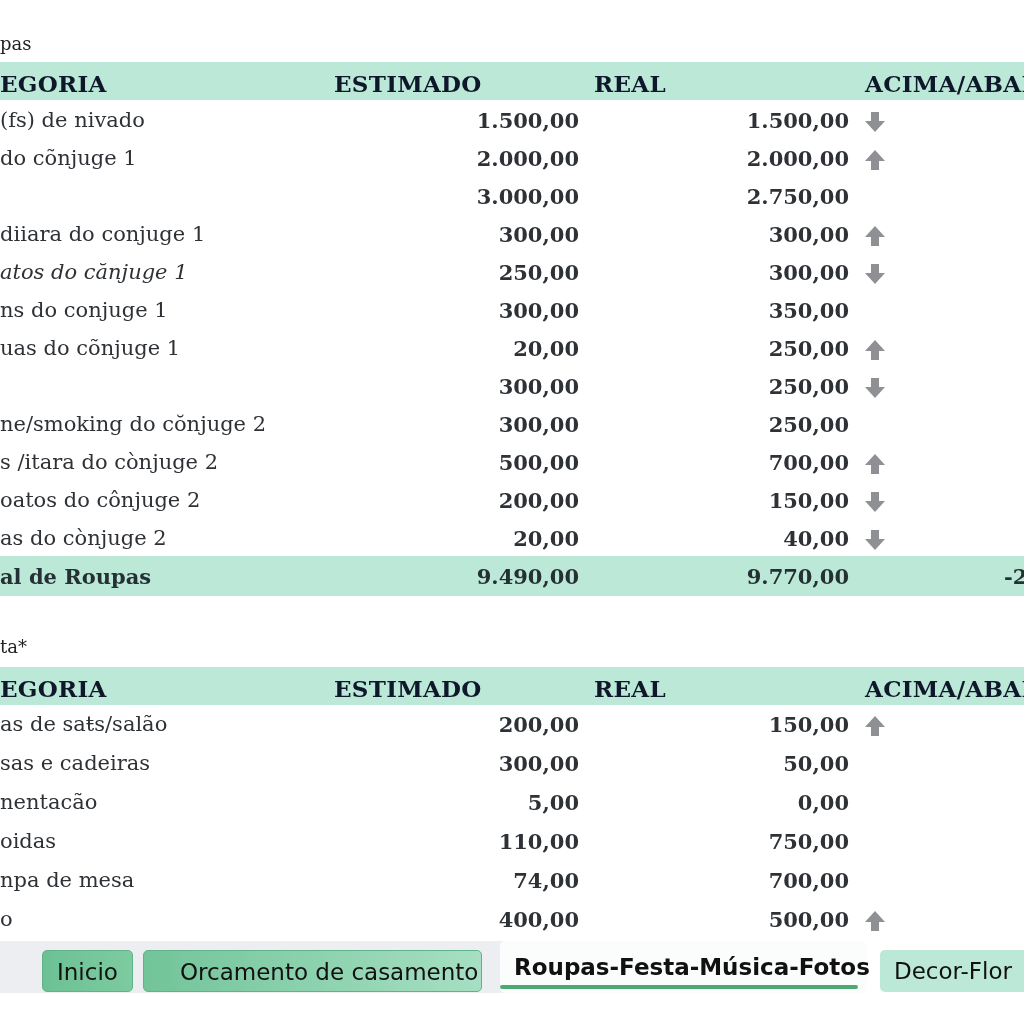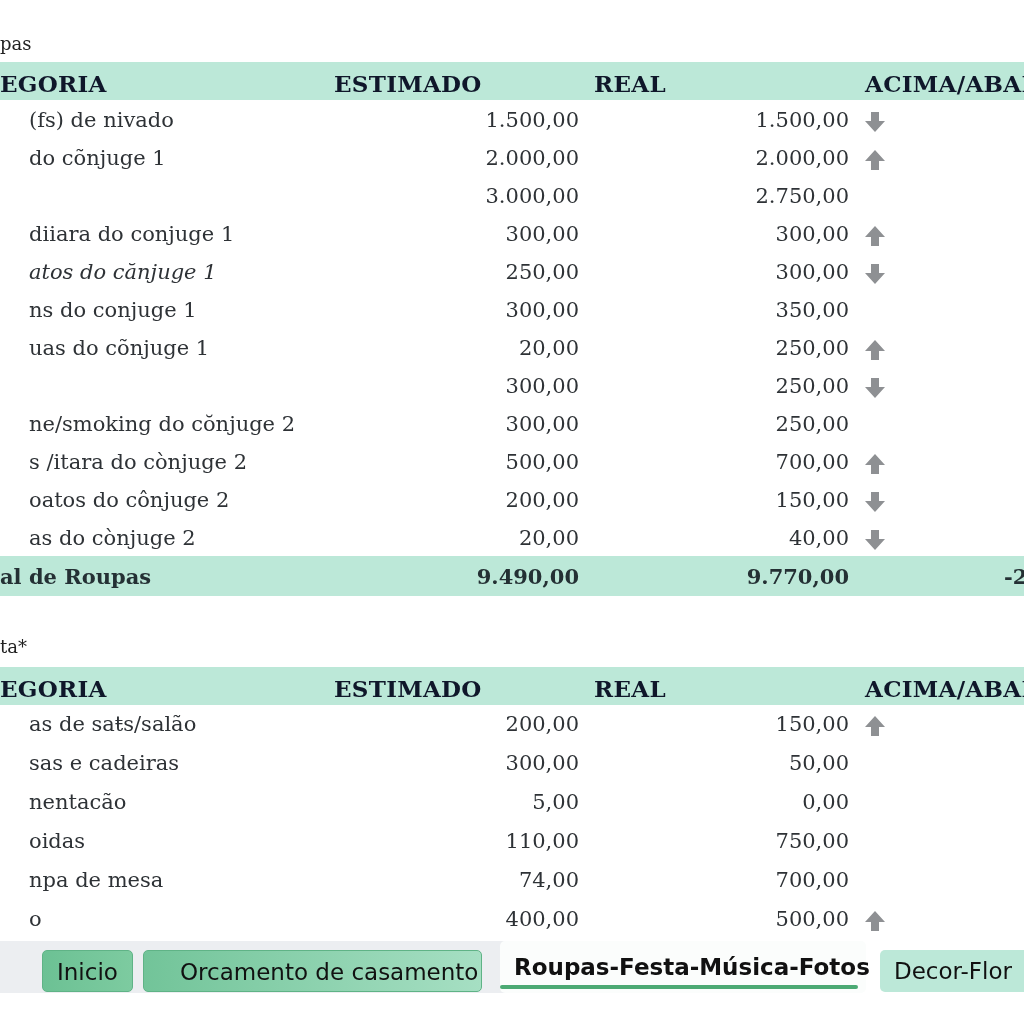"(fs) de nivado" .row span { padding-left: 29px -> none }
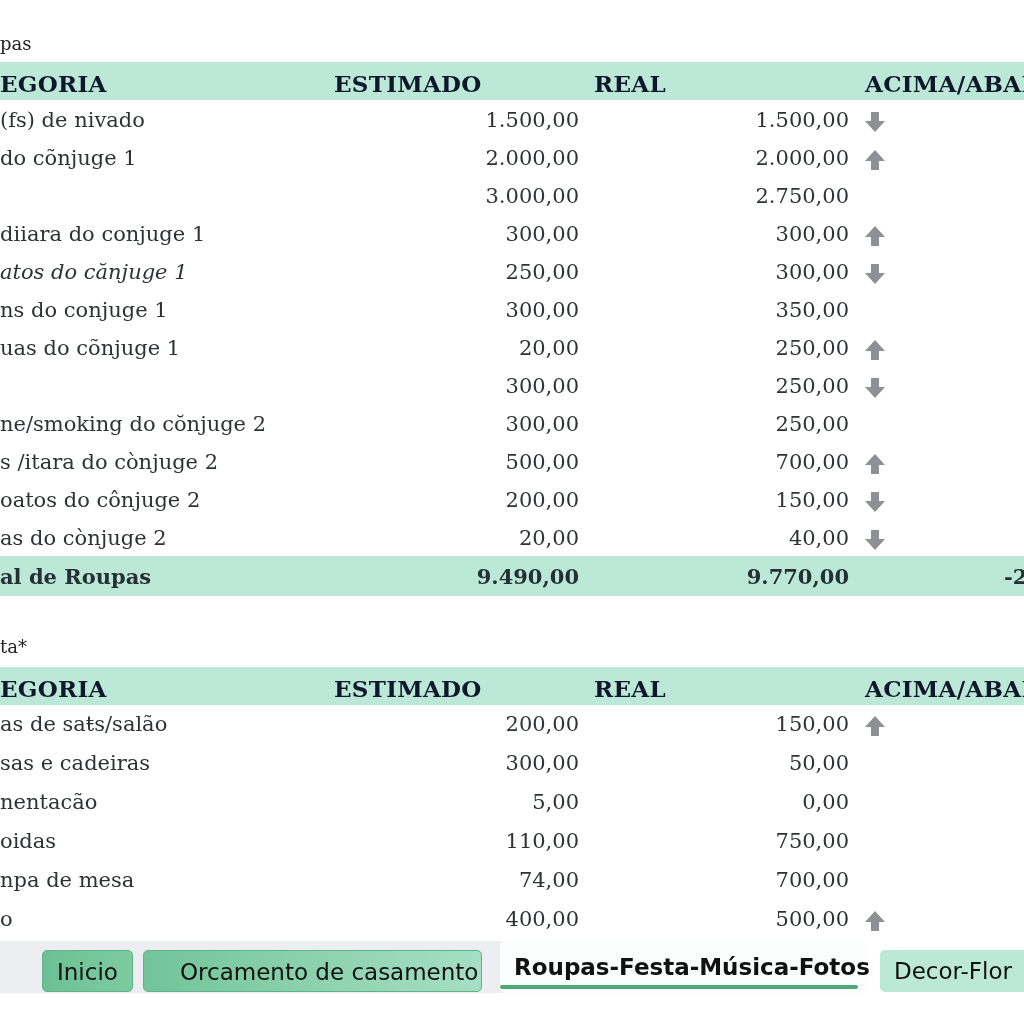"1.500,00" .num { font-weight: none -> bold }
